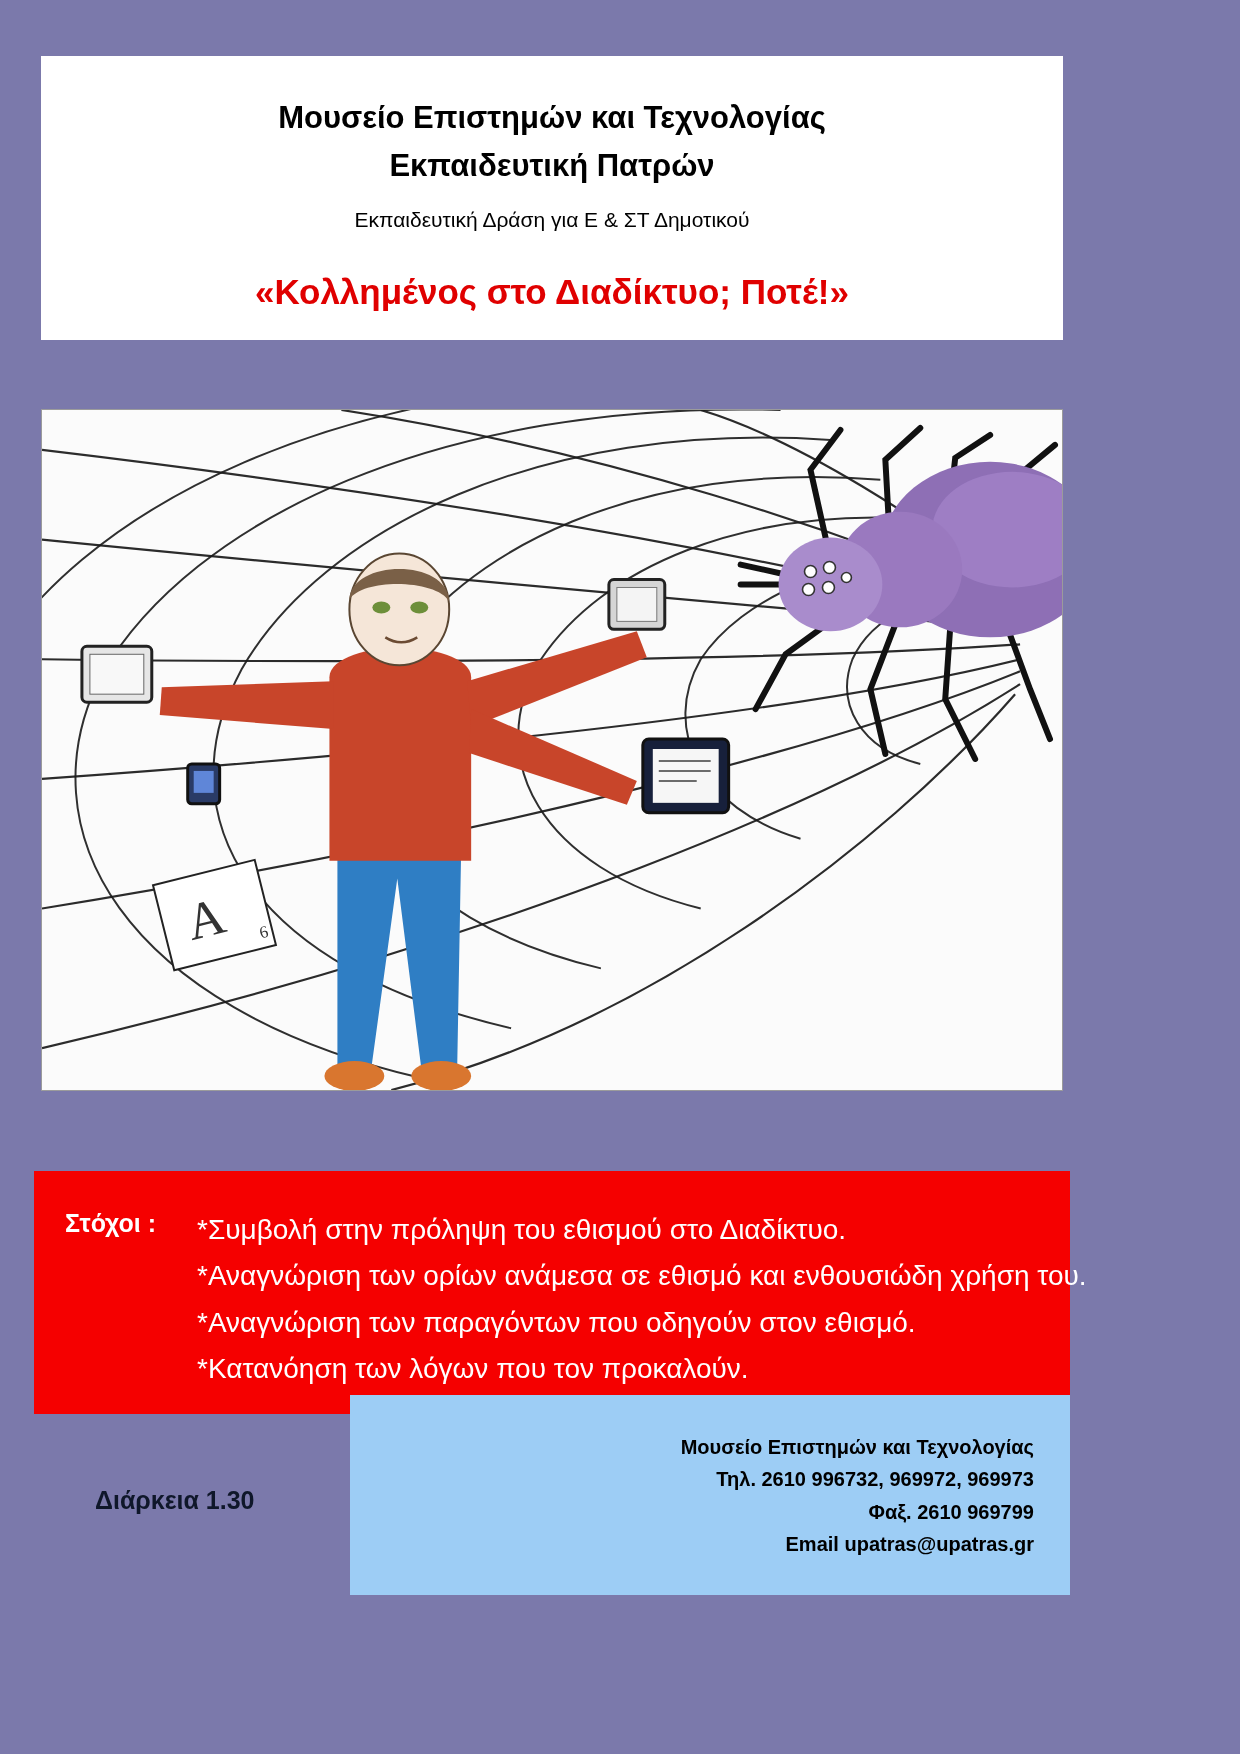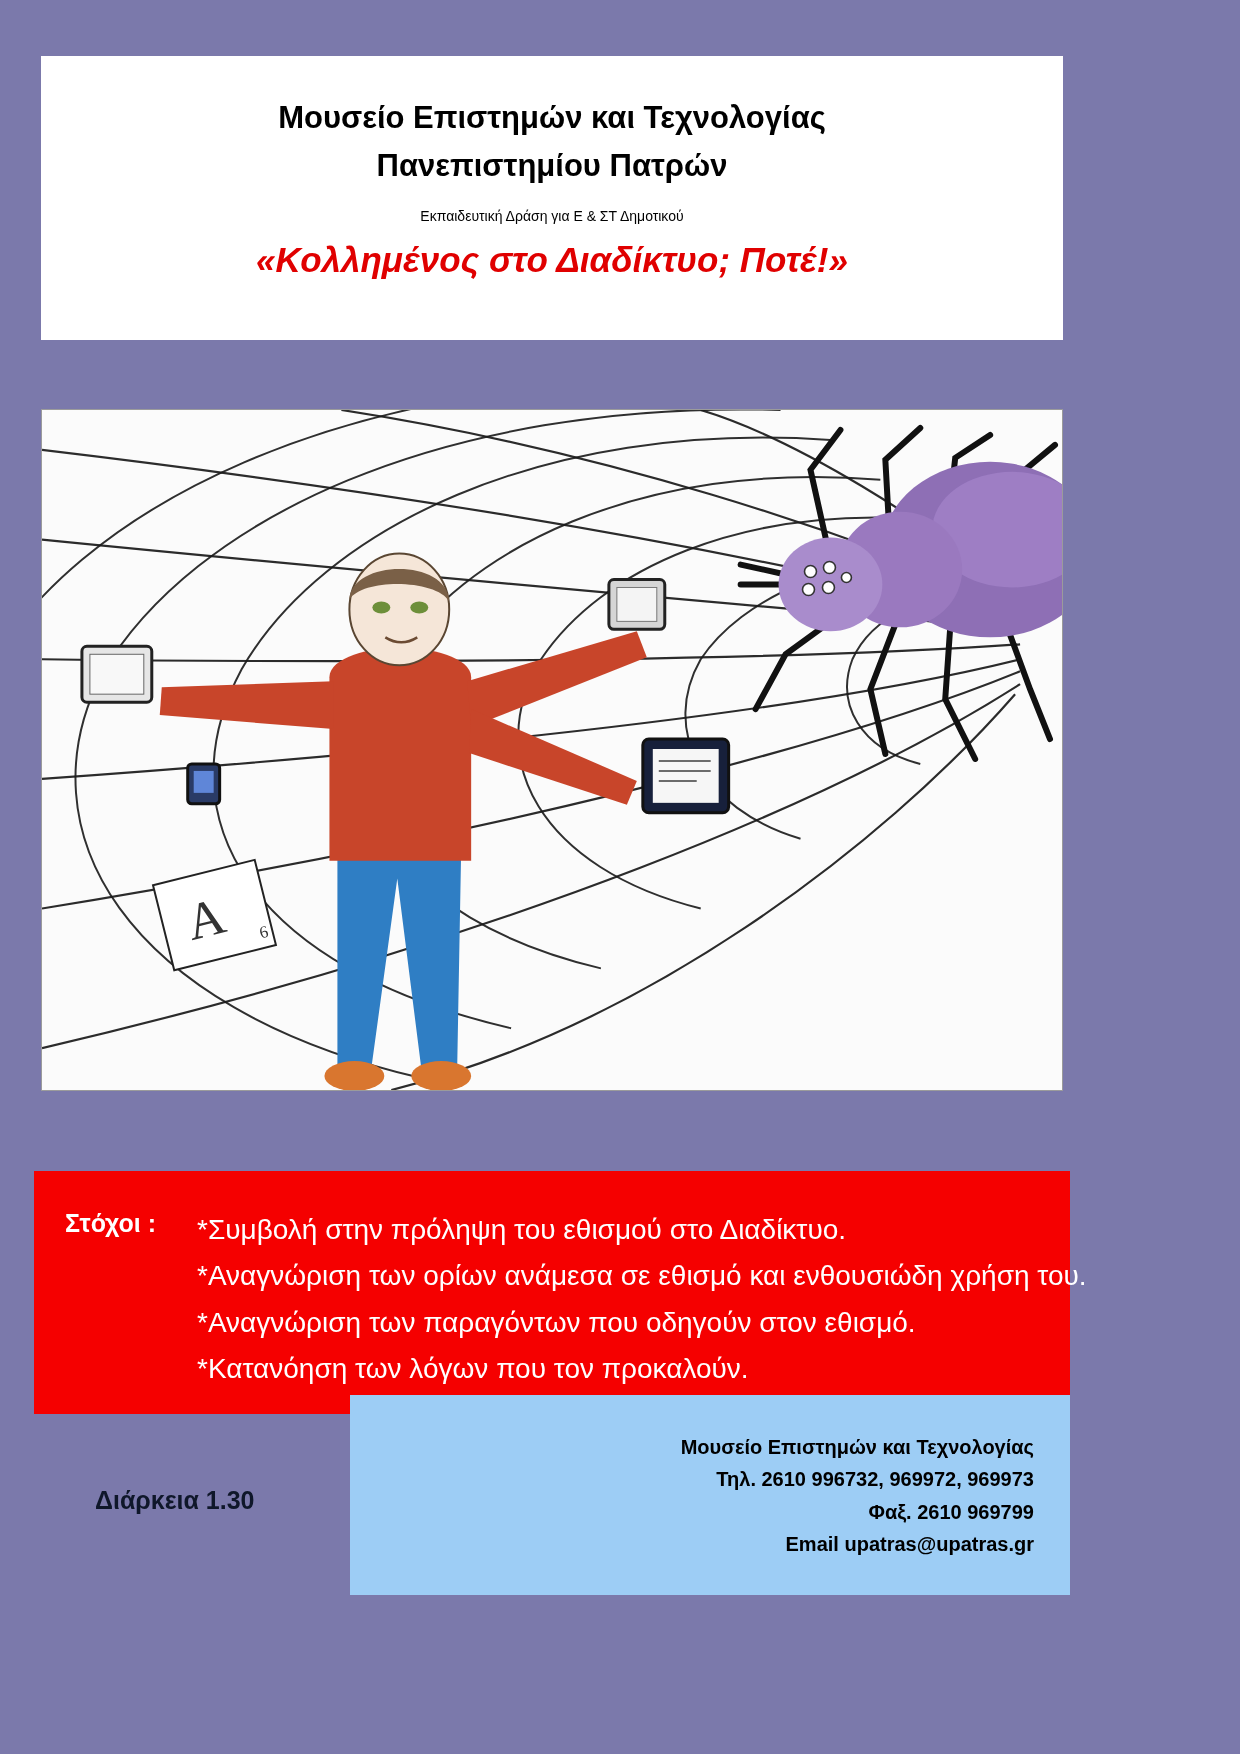"Πανεπιστημίου Πατρών" div.title-line { text: Πανεπιστημίου -> Εκπαιδευτική }
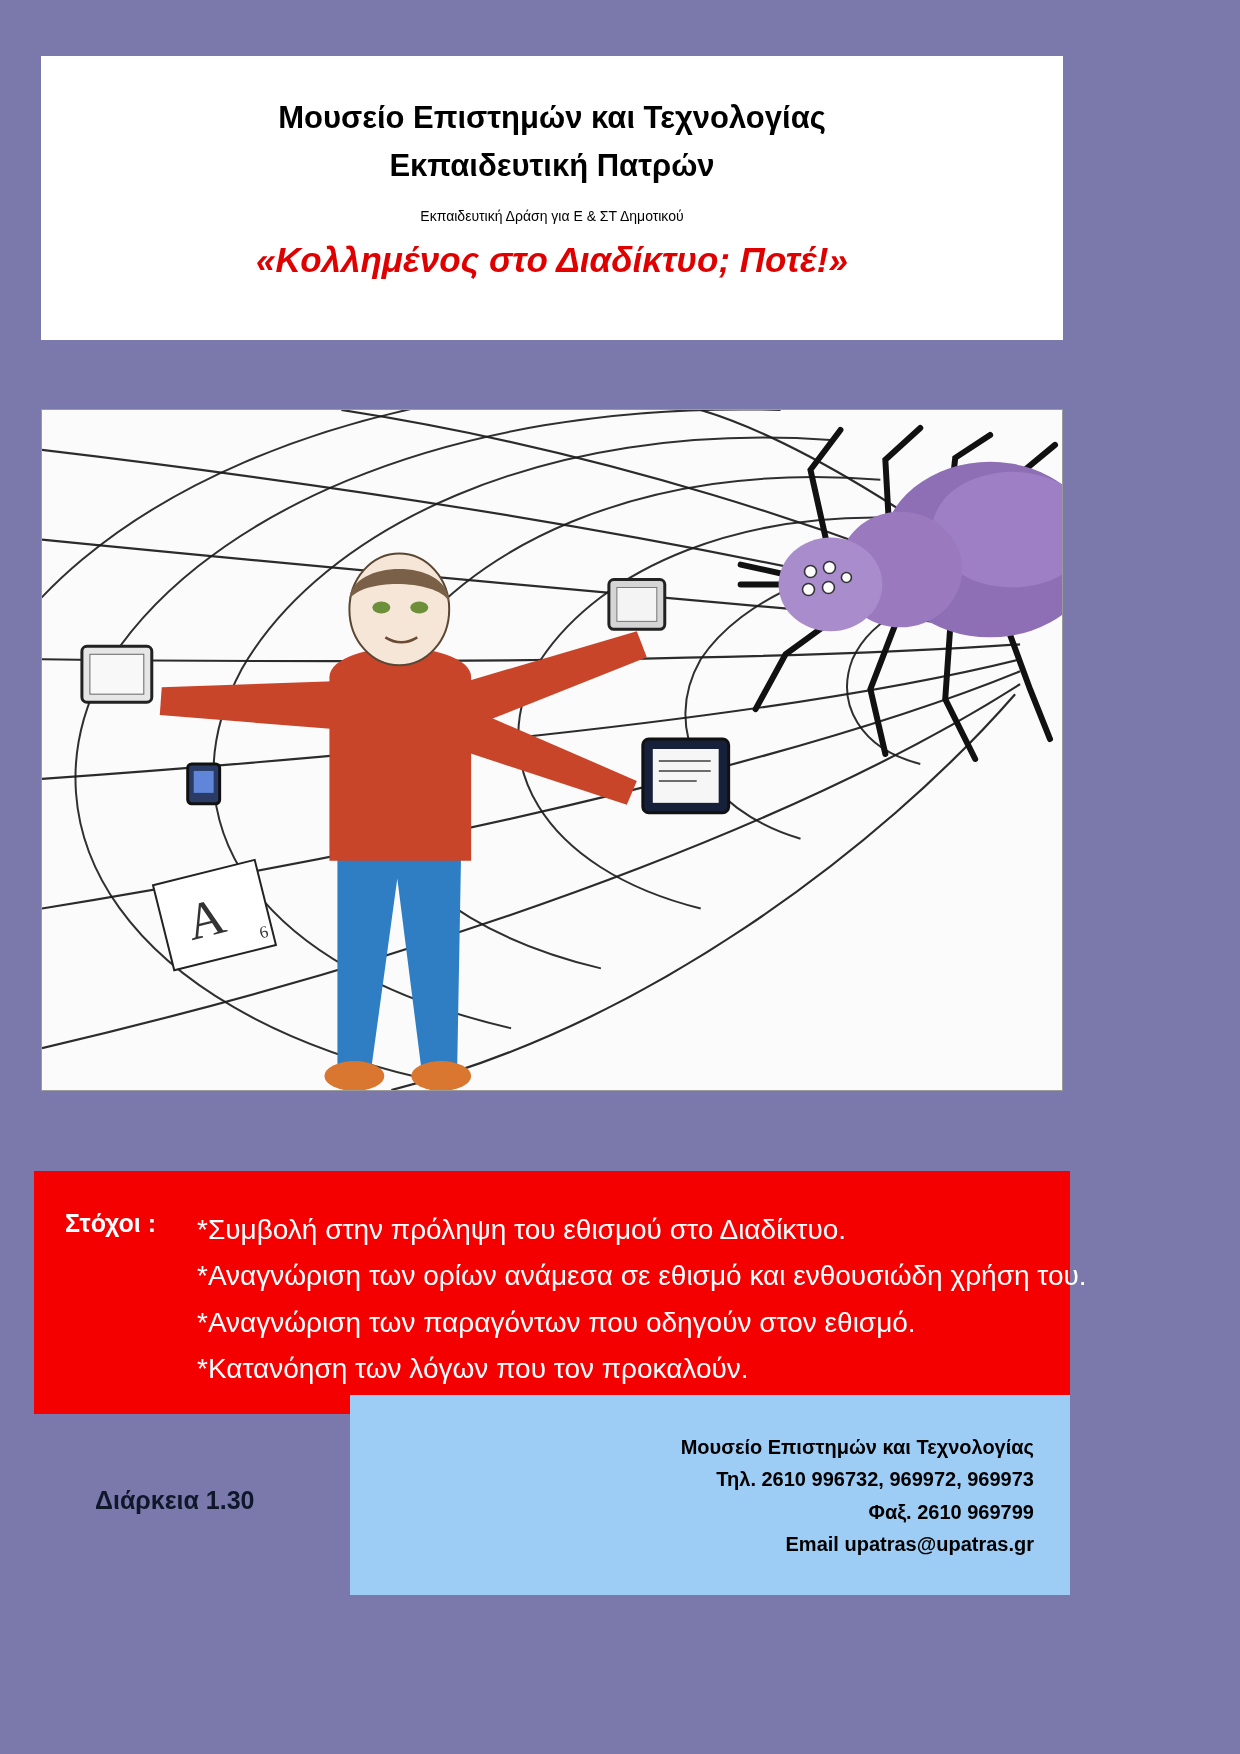"Εκπαιδευτική Δράση για Ε &" .subtitle-line { font-size: 14px -> 21px }
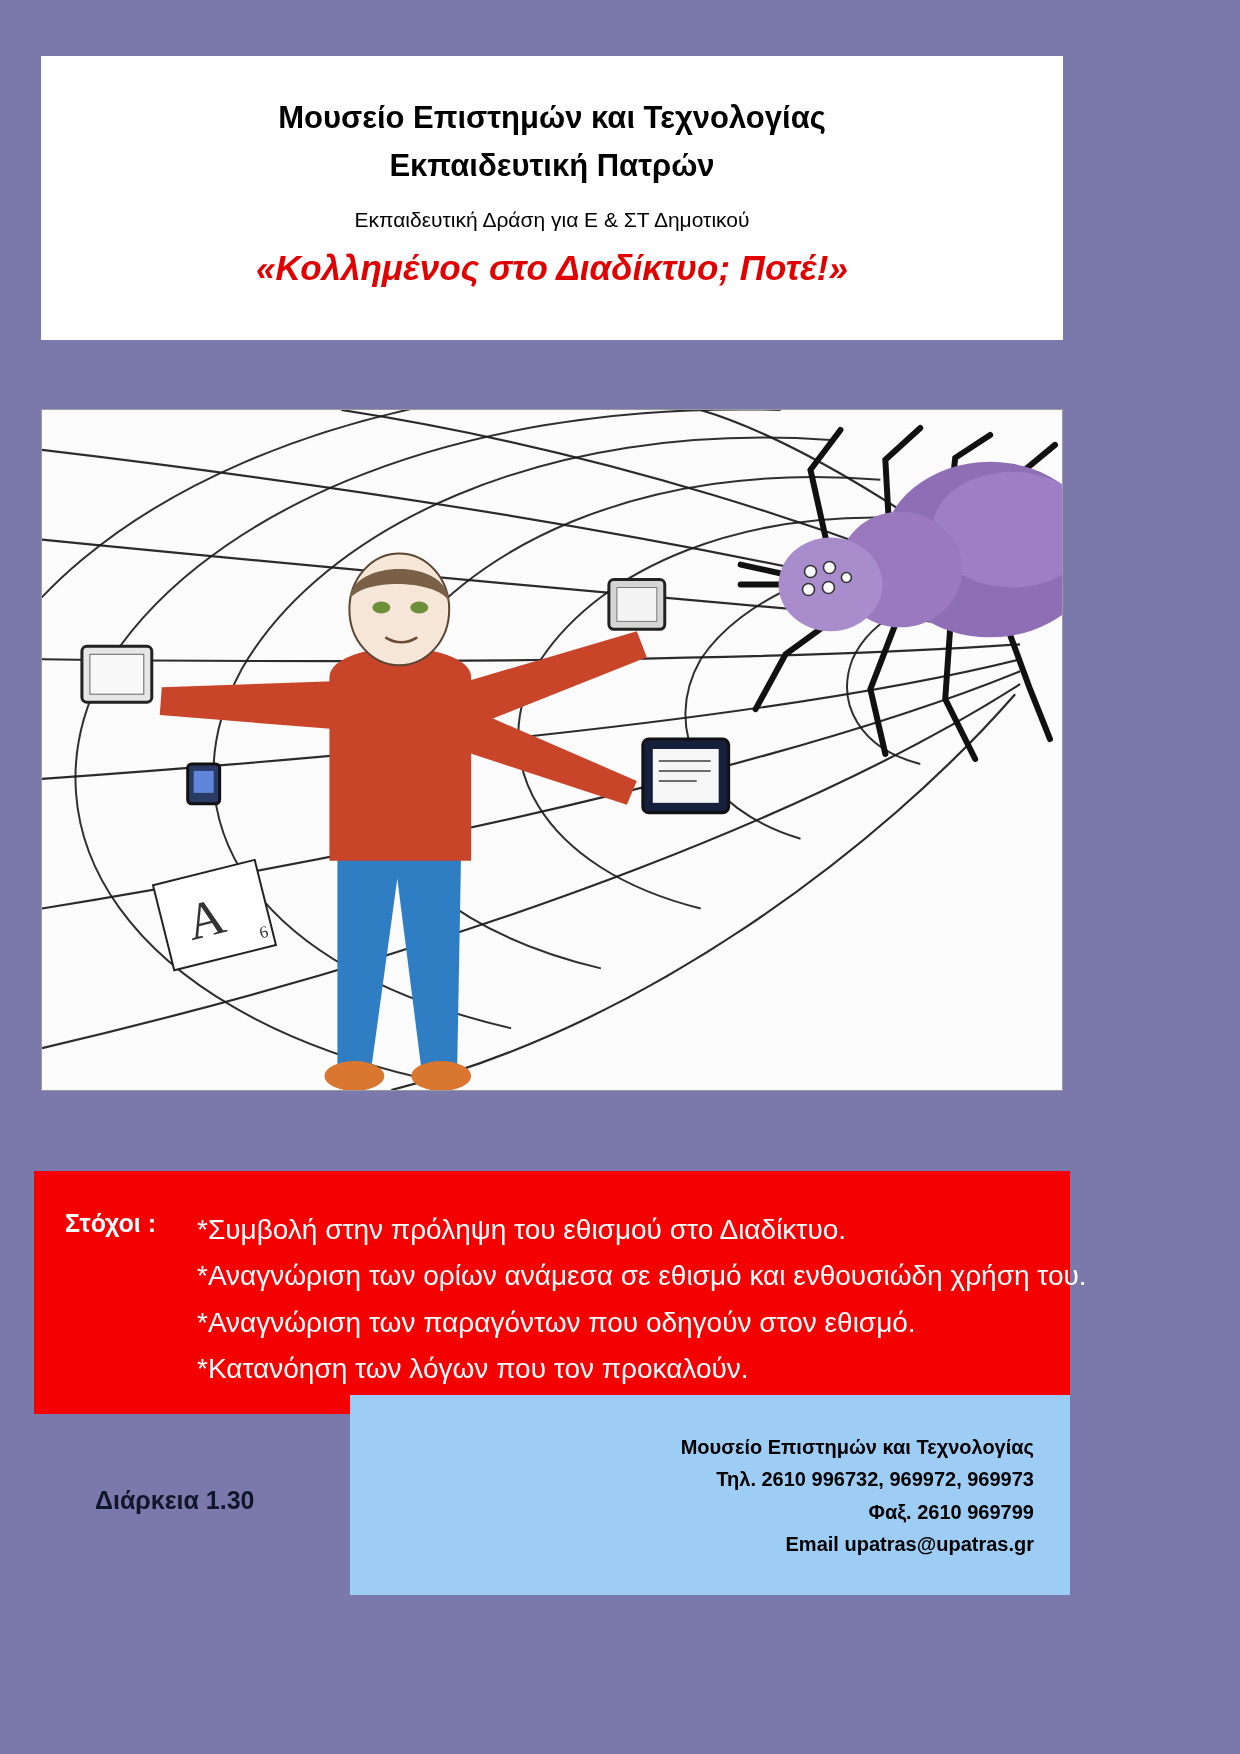"«Κολλημένος στο Διαδίκτυο; Ποτέ!»" .headline { font-style: italic -> none; margin-top: 16px -> 40px }
